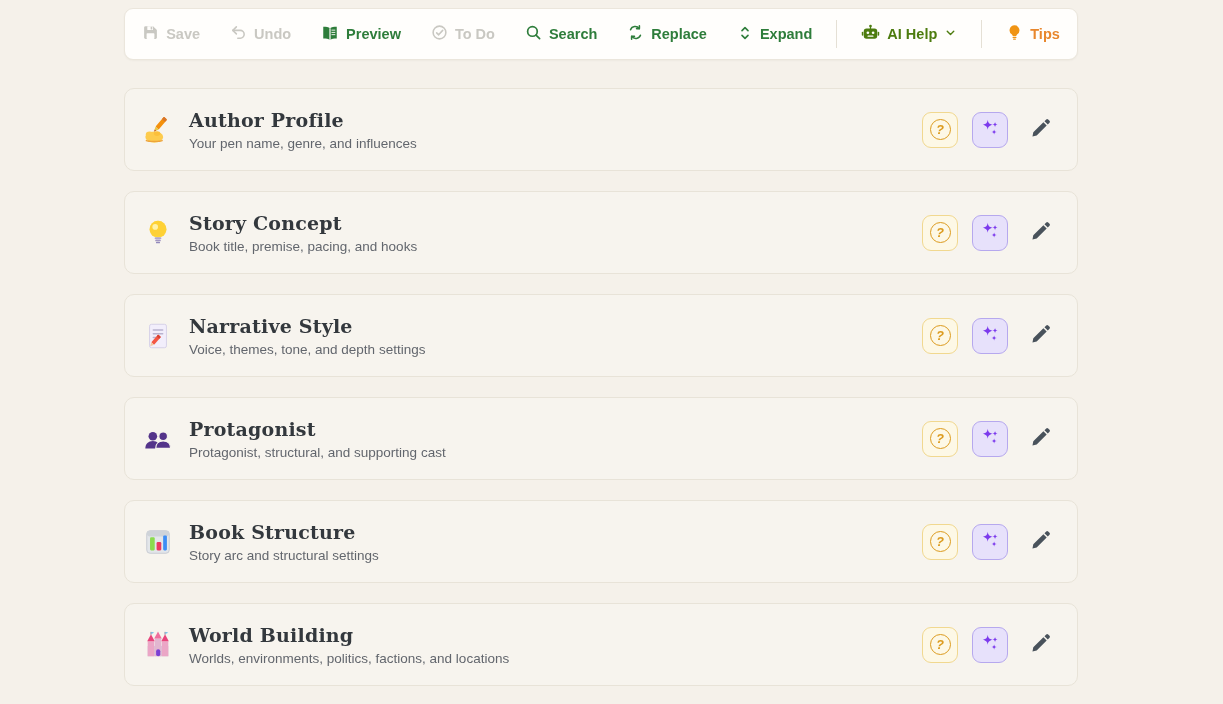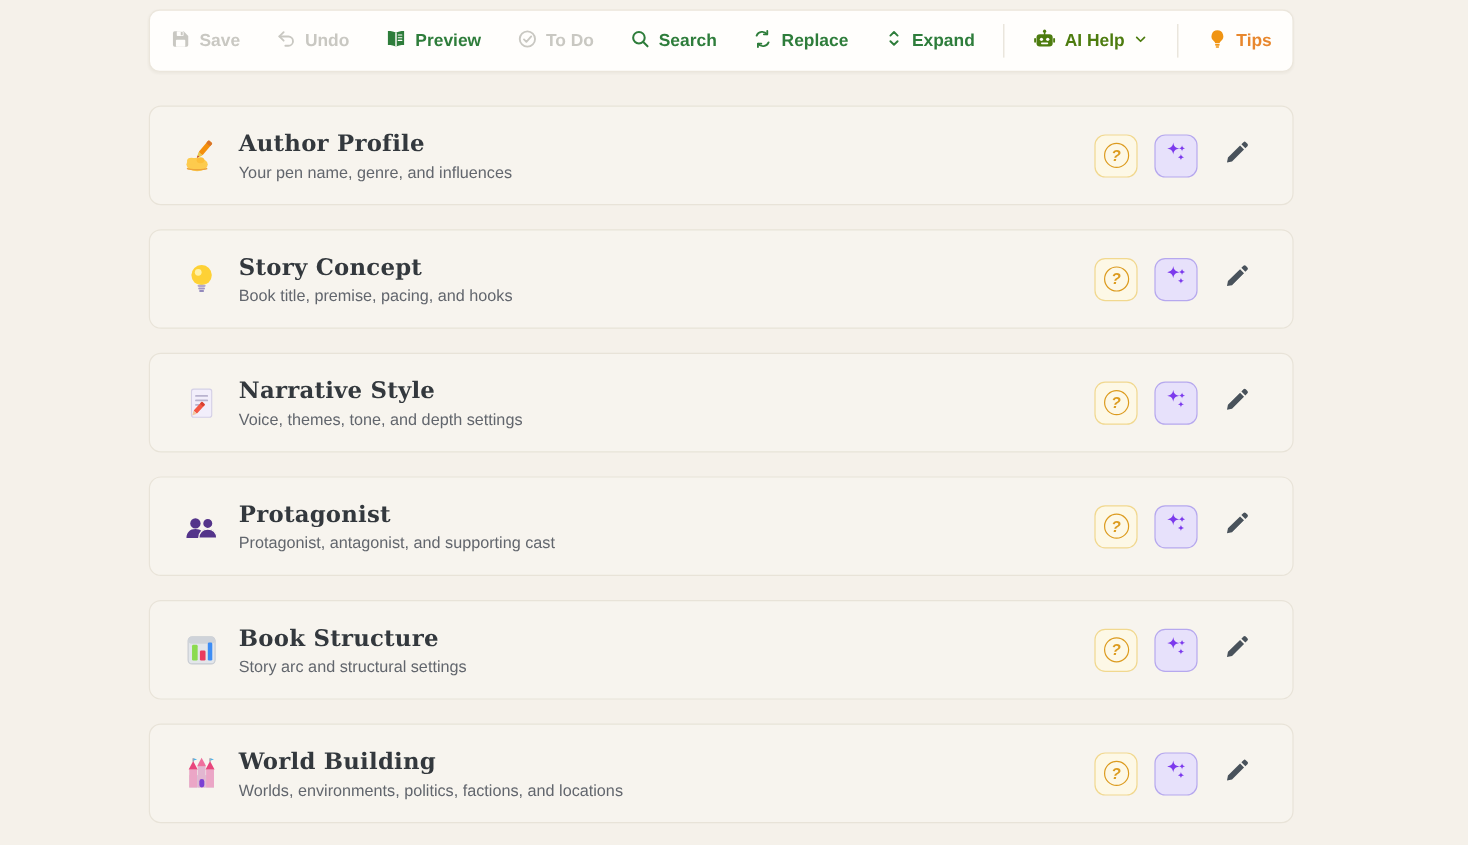"Author Profile" .card { padding: 0 28px -> 0 18px }
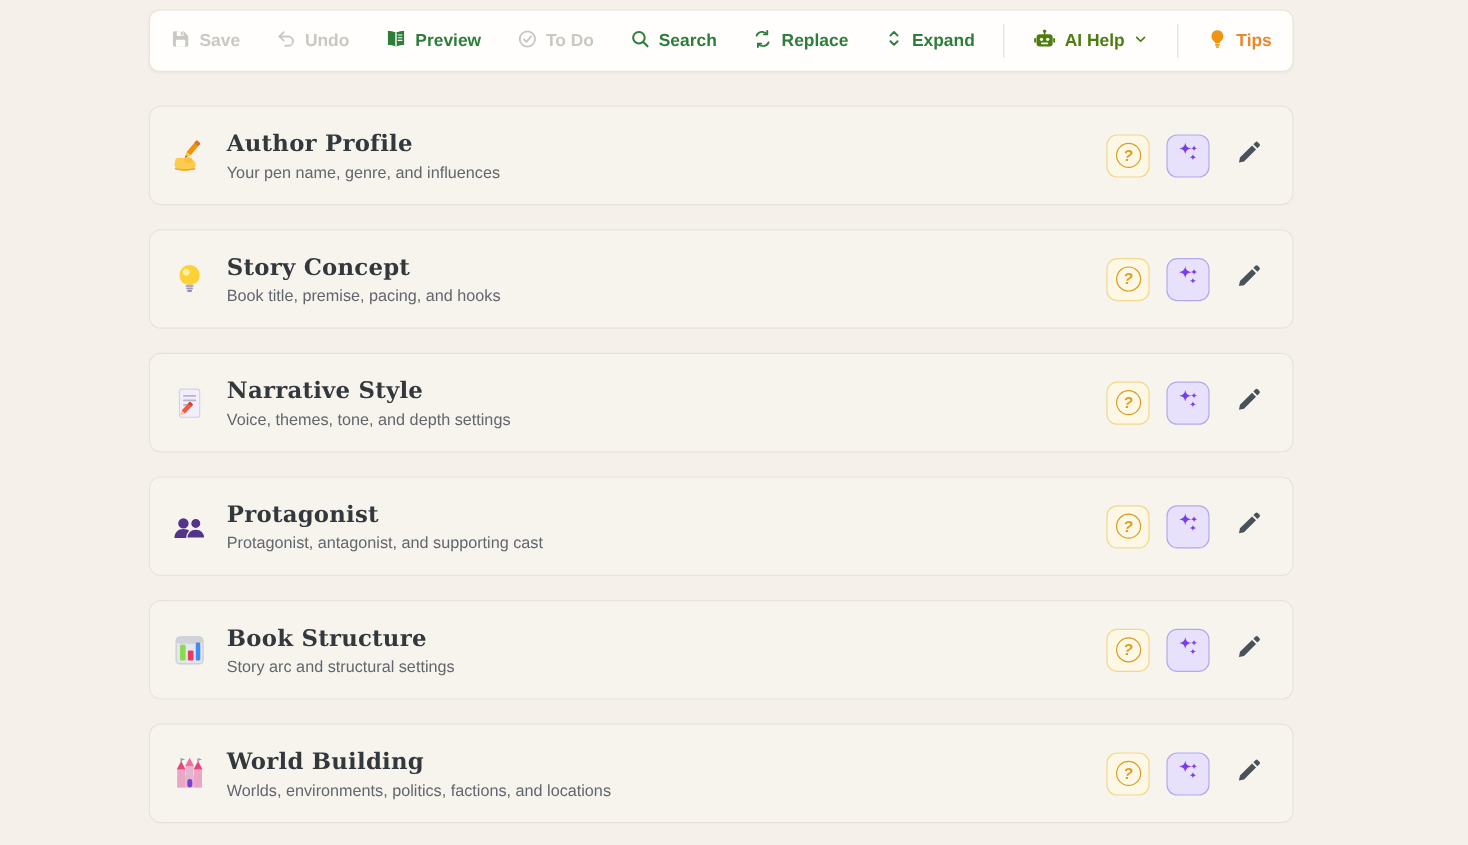"Protagonist, antagonist, and supporting" div.card-sub { text: antagonist -> structural }
